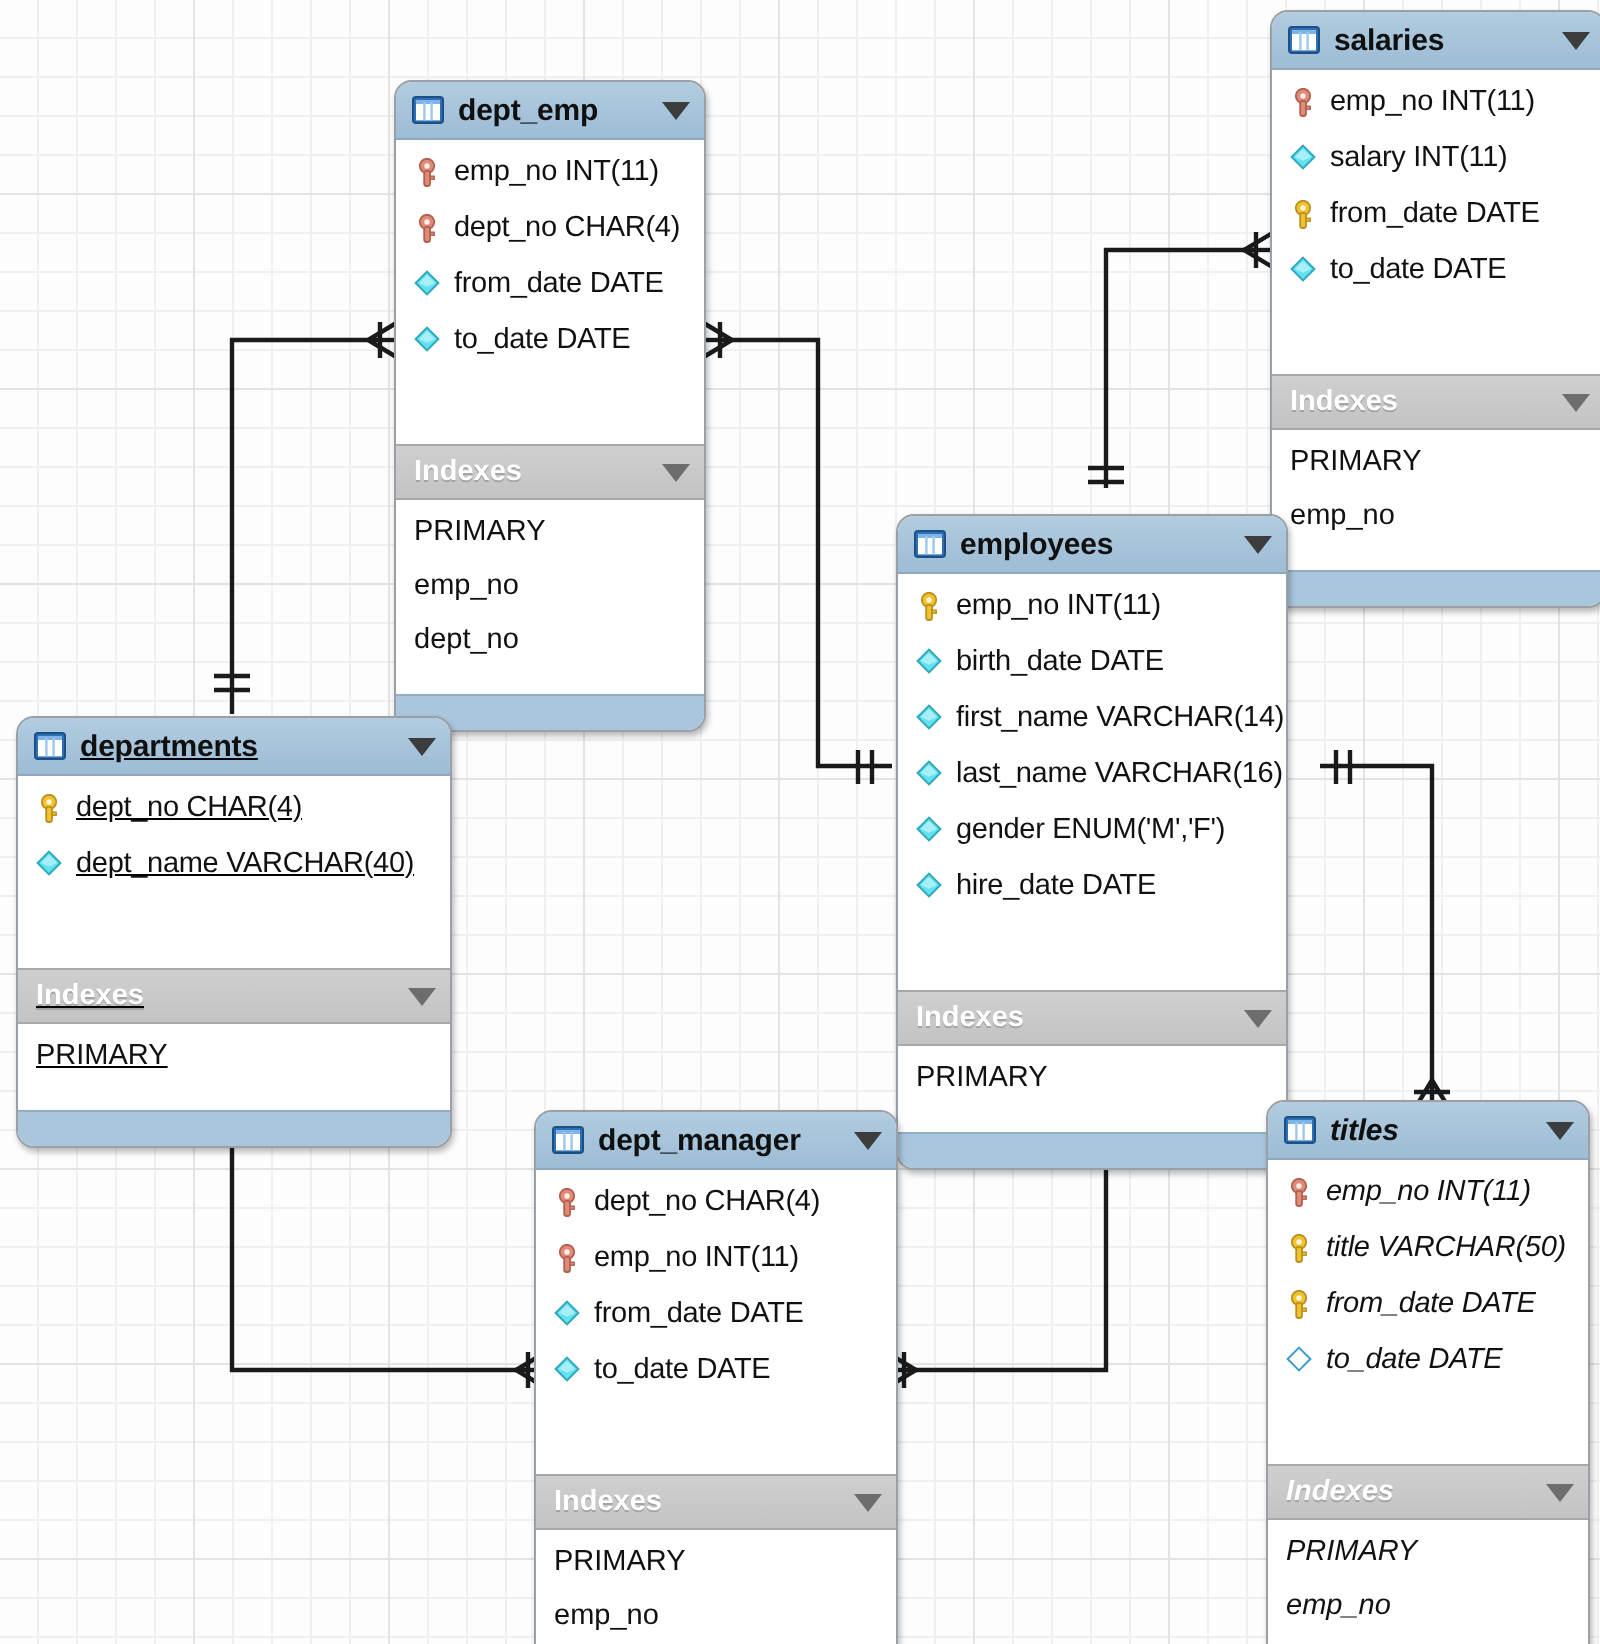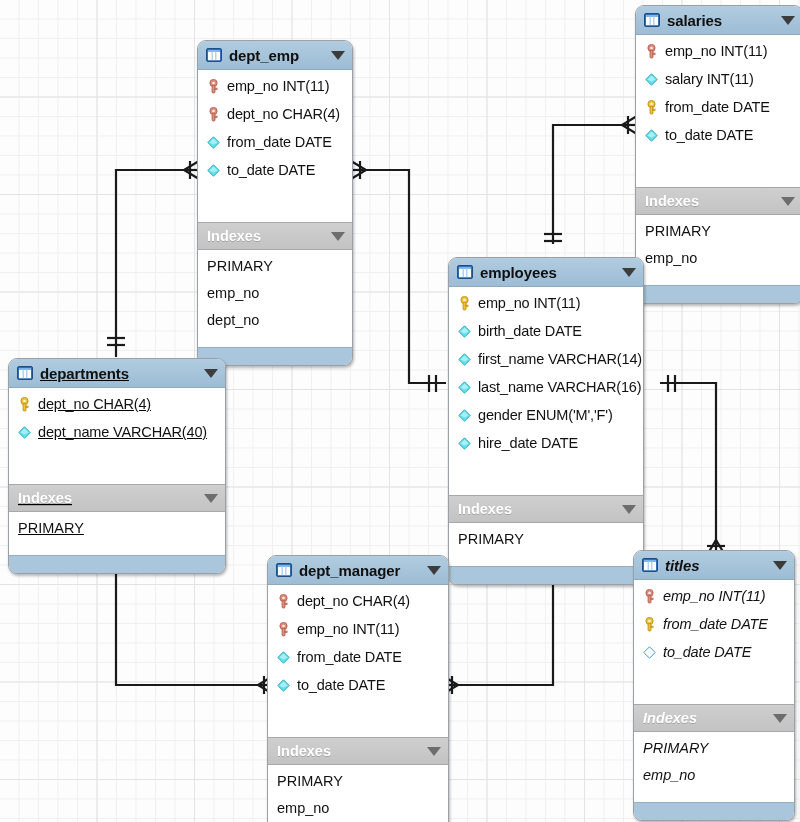"title VARCHAR(50)" div.col-row { html: none -> <div> <span><svg> <circle></circle> <circle></circle> <rect></rect> <rect></rect> </svg></span> <span>title VARCHAR(50)</span> </div> }
